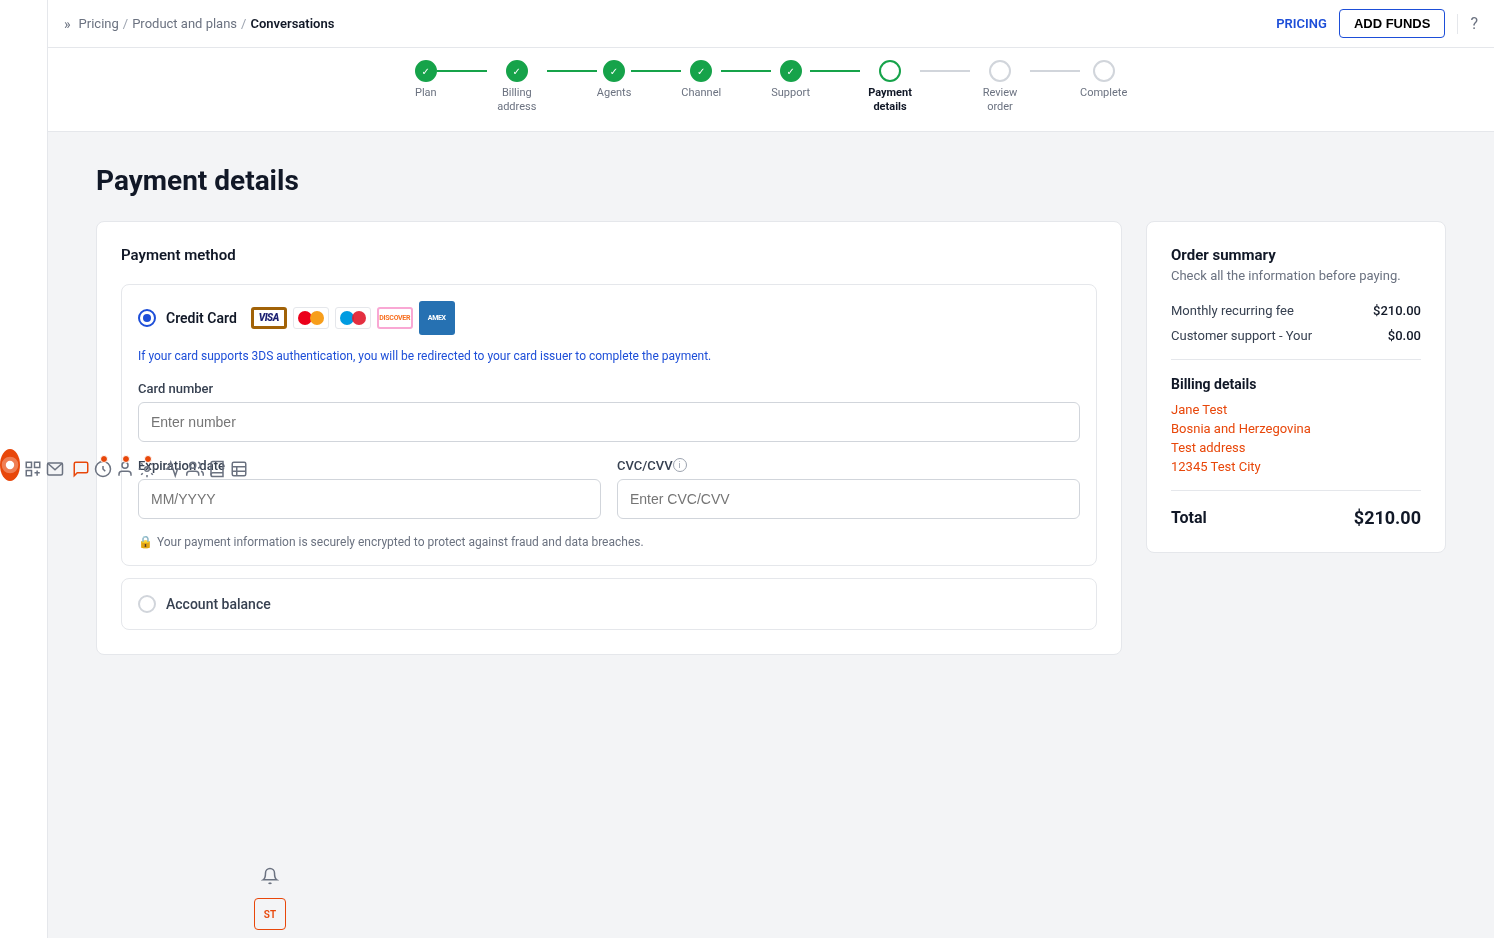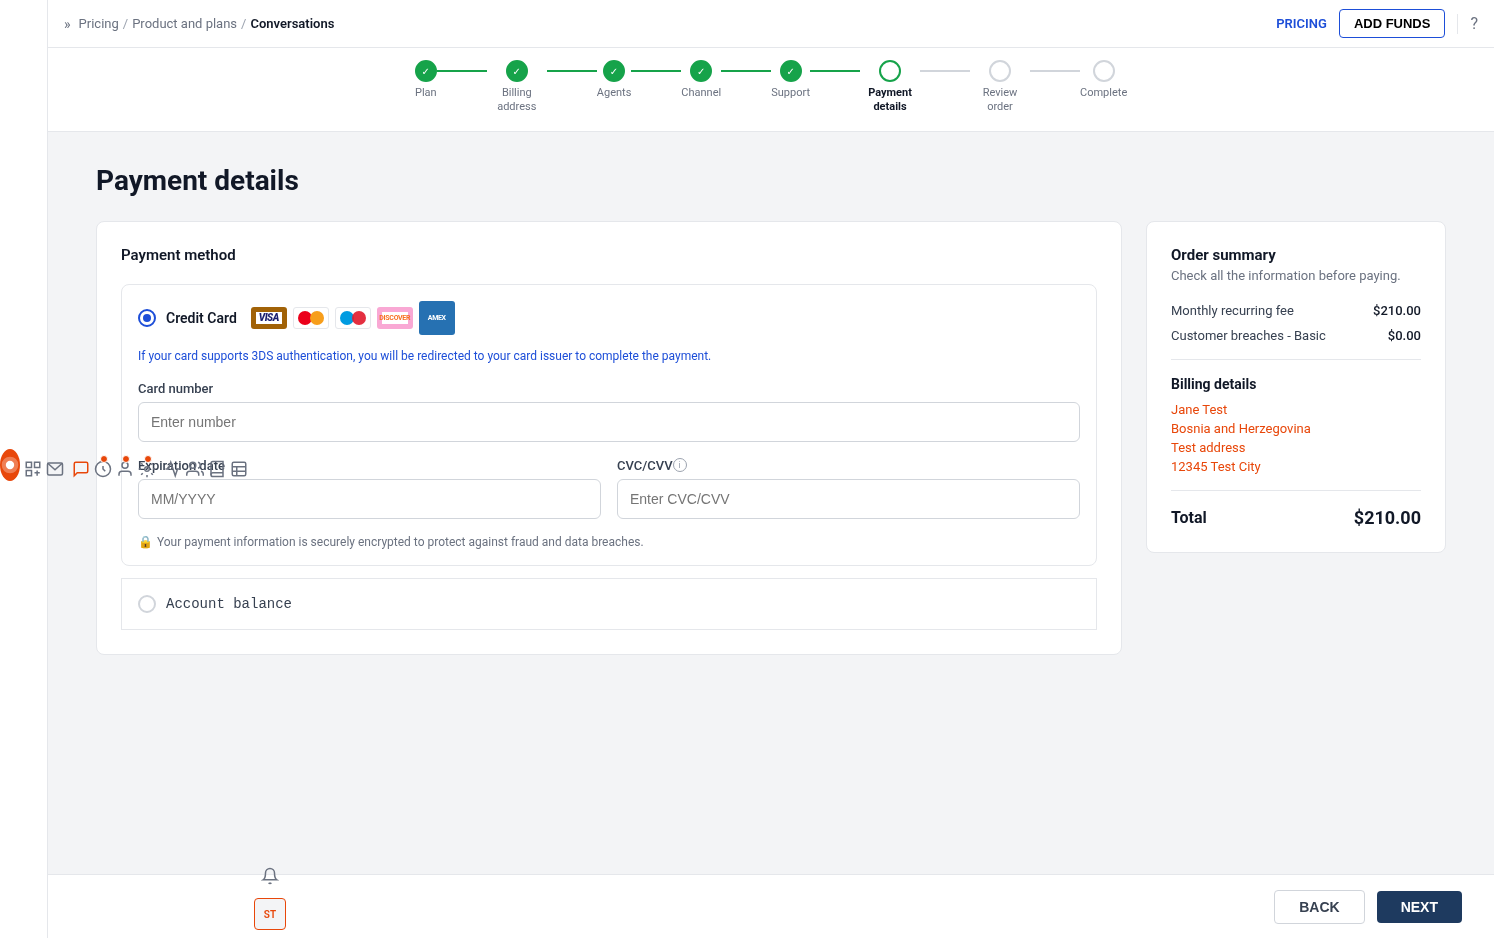"VISA" .icon-visa { border: 5px solid #a16207 -> 3px solid #a16207 }
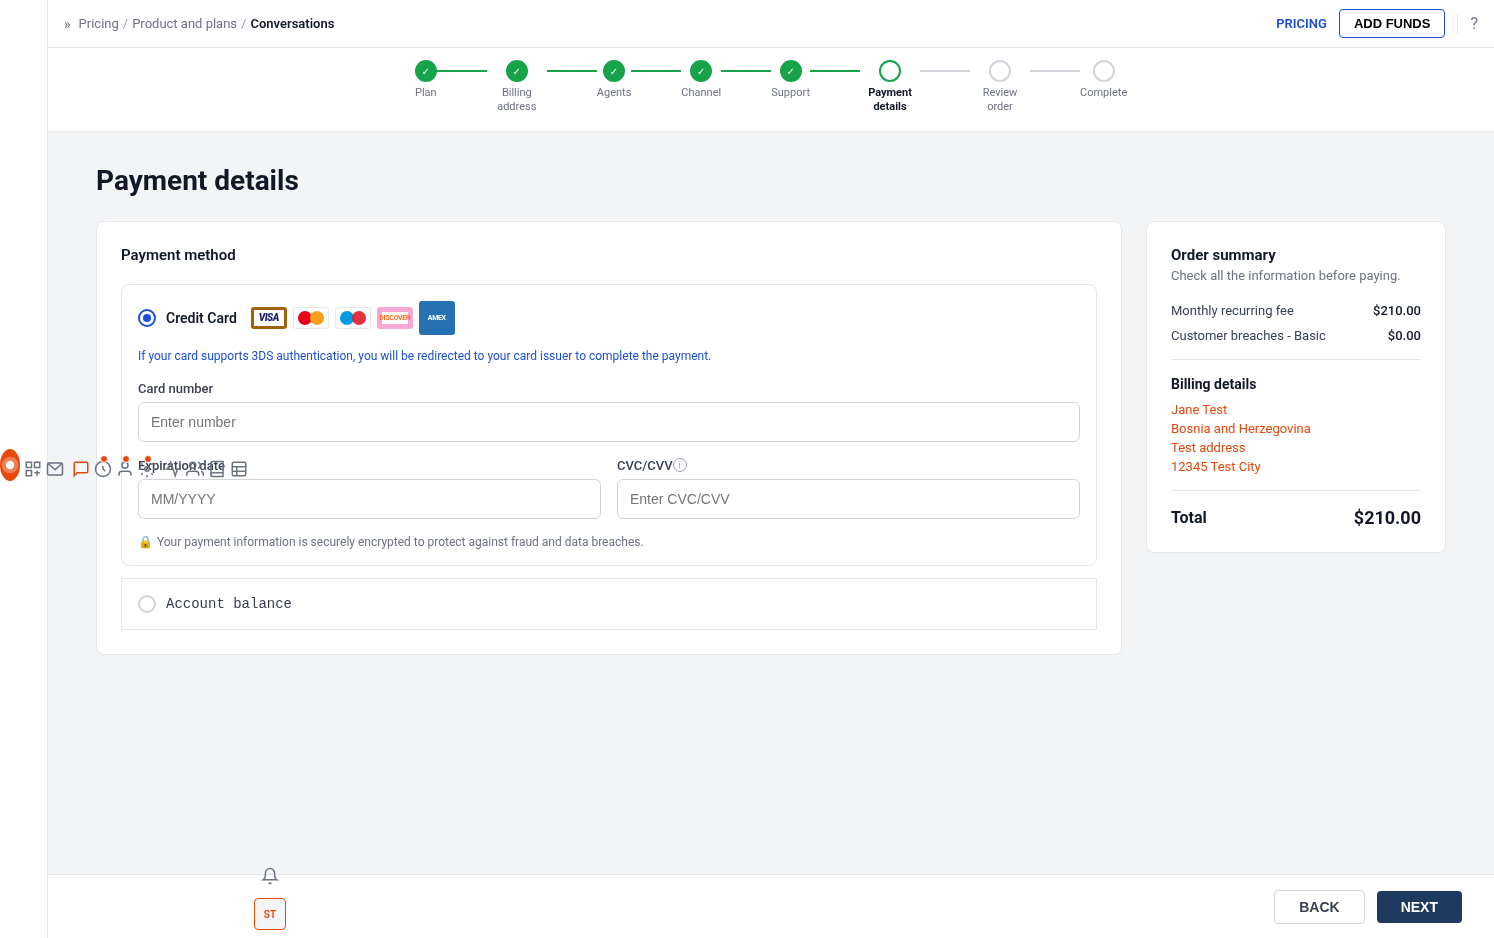"DISCOVER" .icon-discover { border: 5px solid #f9a8d4 -> 2px solid #f9a8d4 }
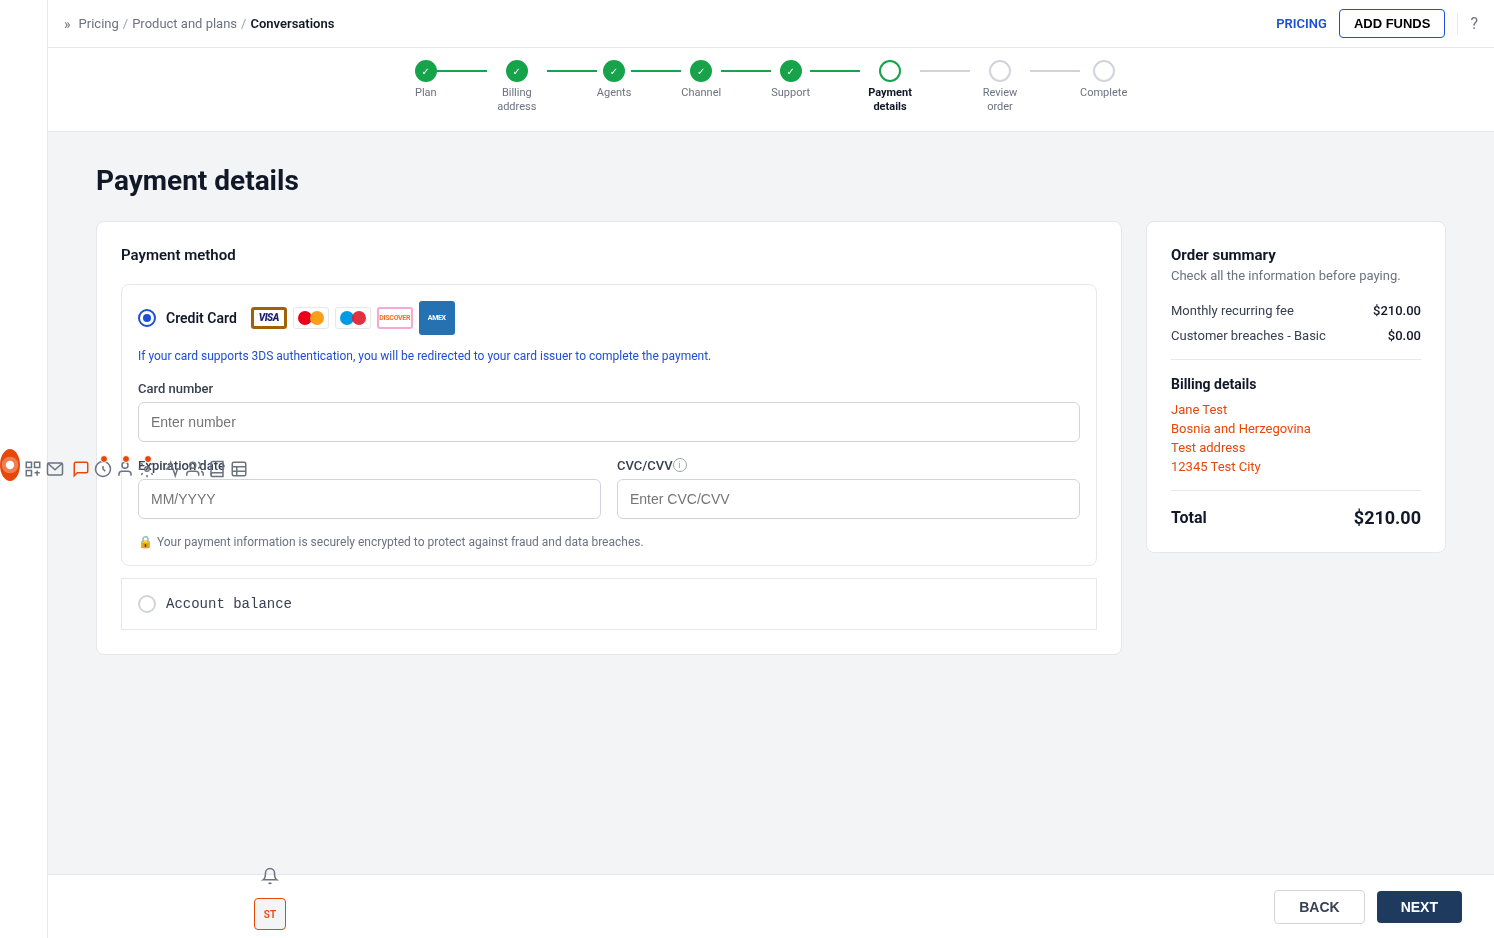"Customer breaches - Basic" span { text: breaches - Basic -> support - Your }
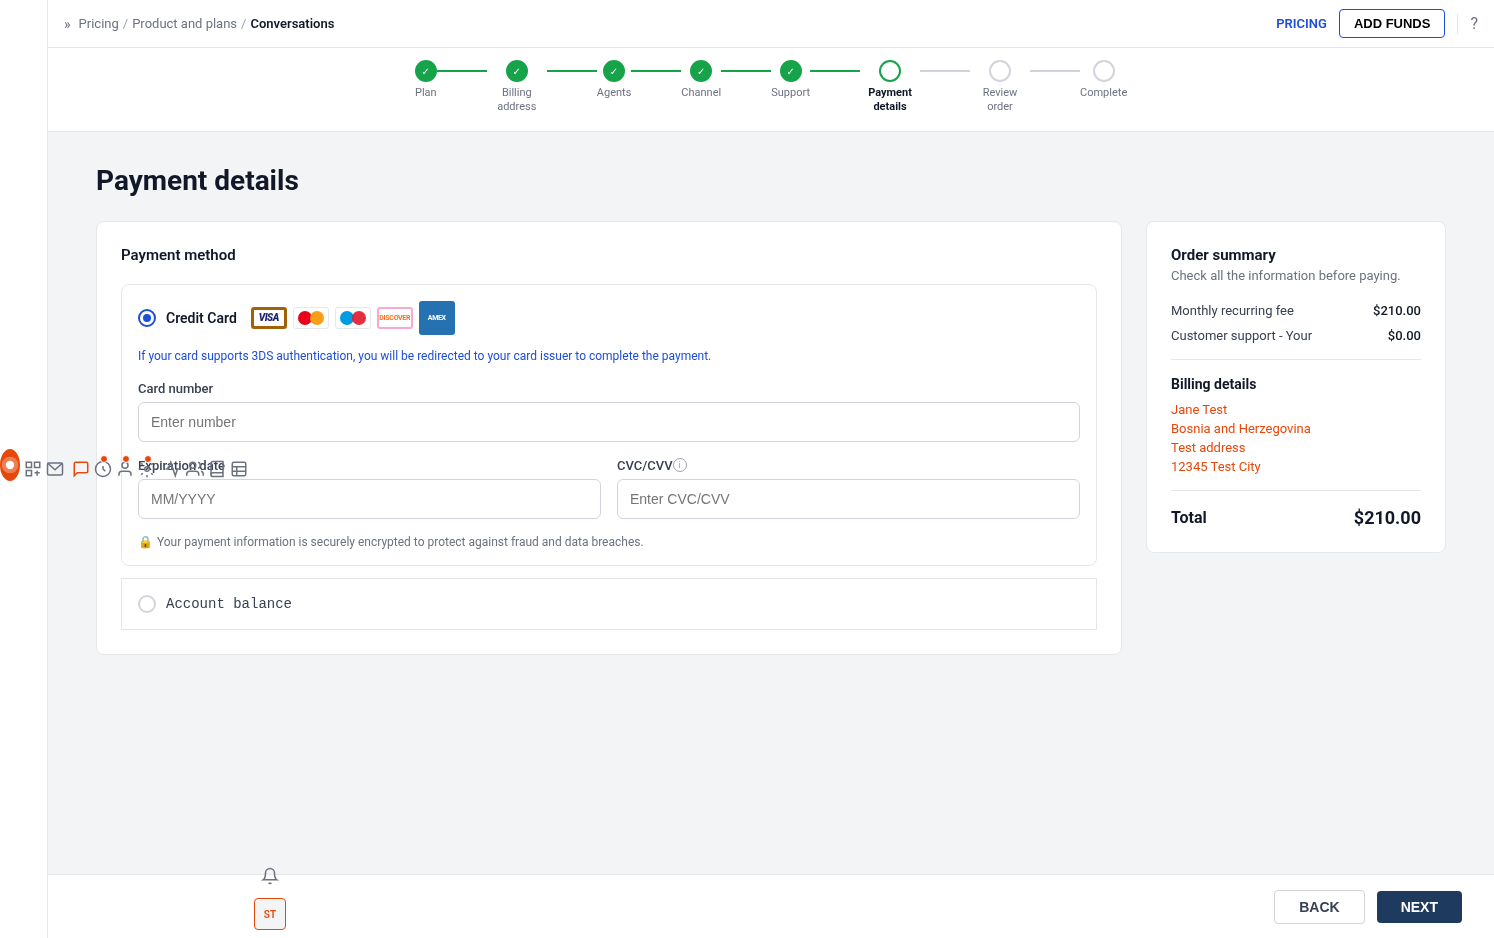"Account balance" .account-balance-option { border-radius: 0 -> 8px; font-family: Liberation Mono, monospace -> none }
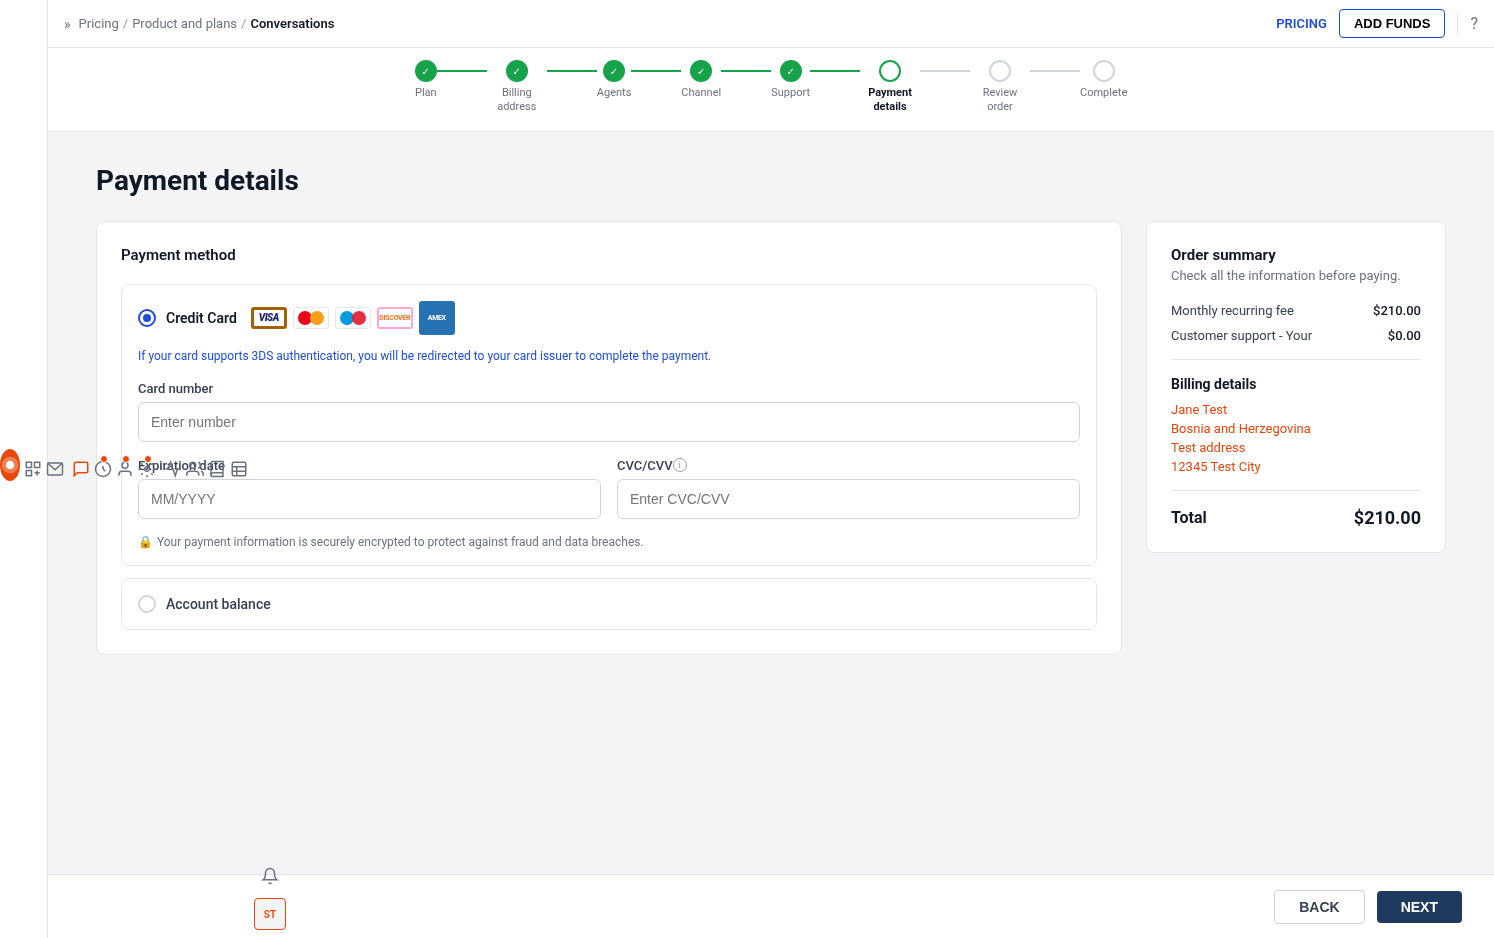"BACK" div.bottom-bar { html: <div> <button>BACK</button> <button>NEXT</button> </div> -> none }
